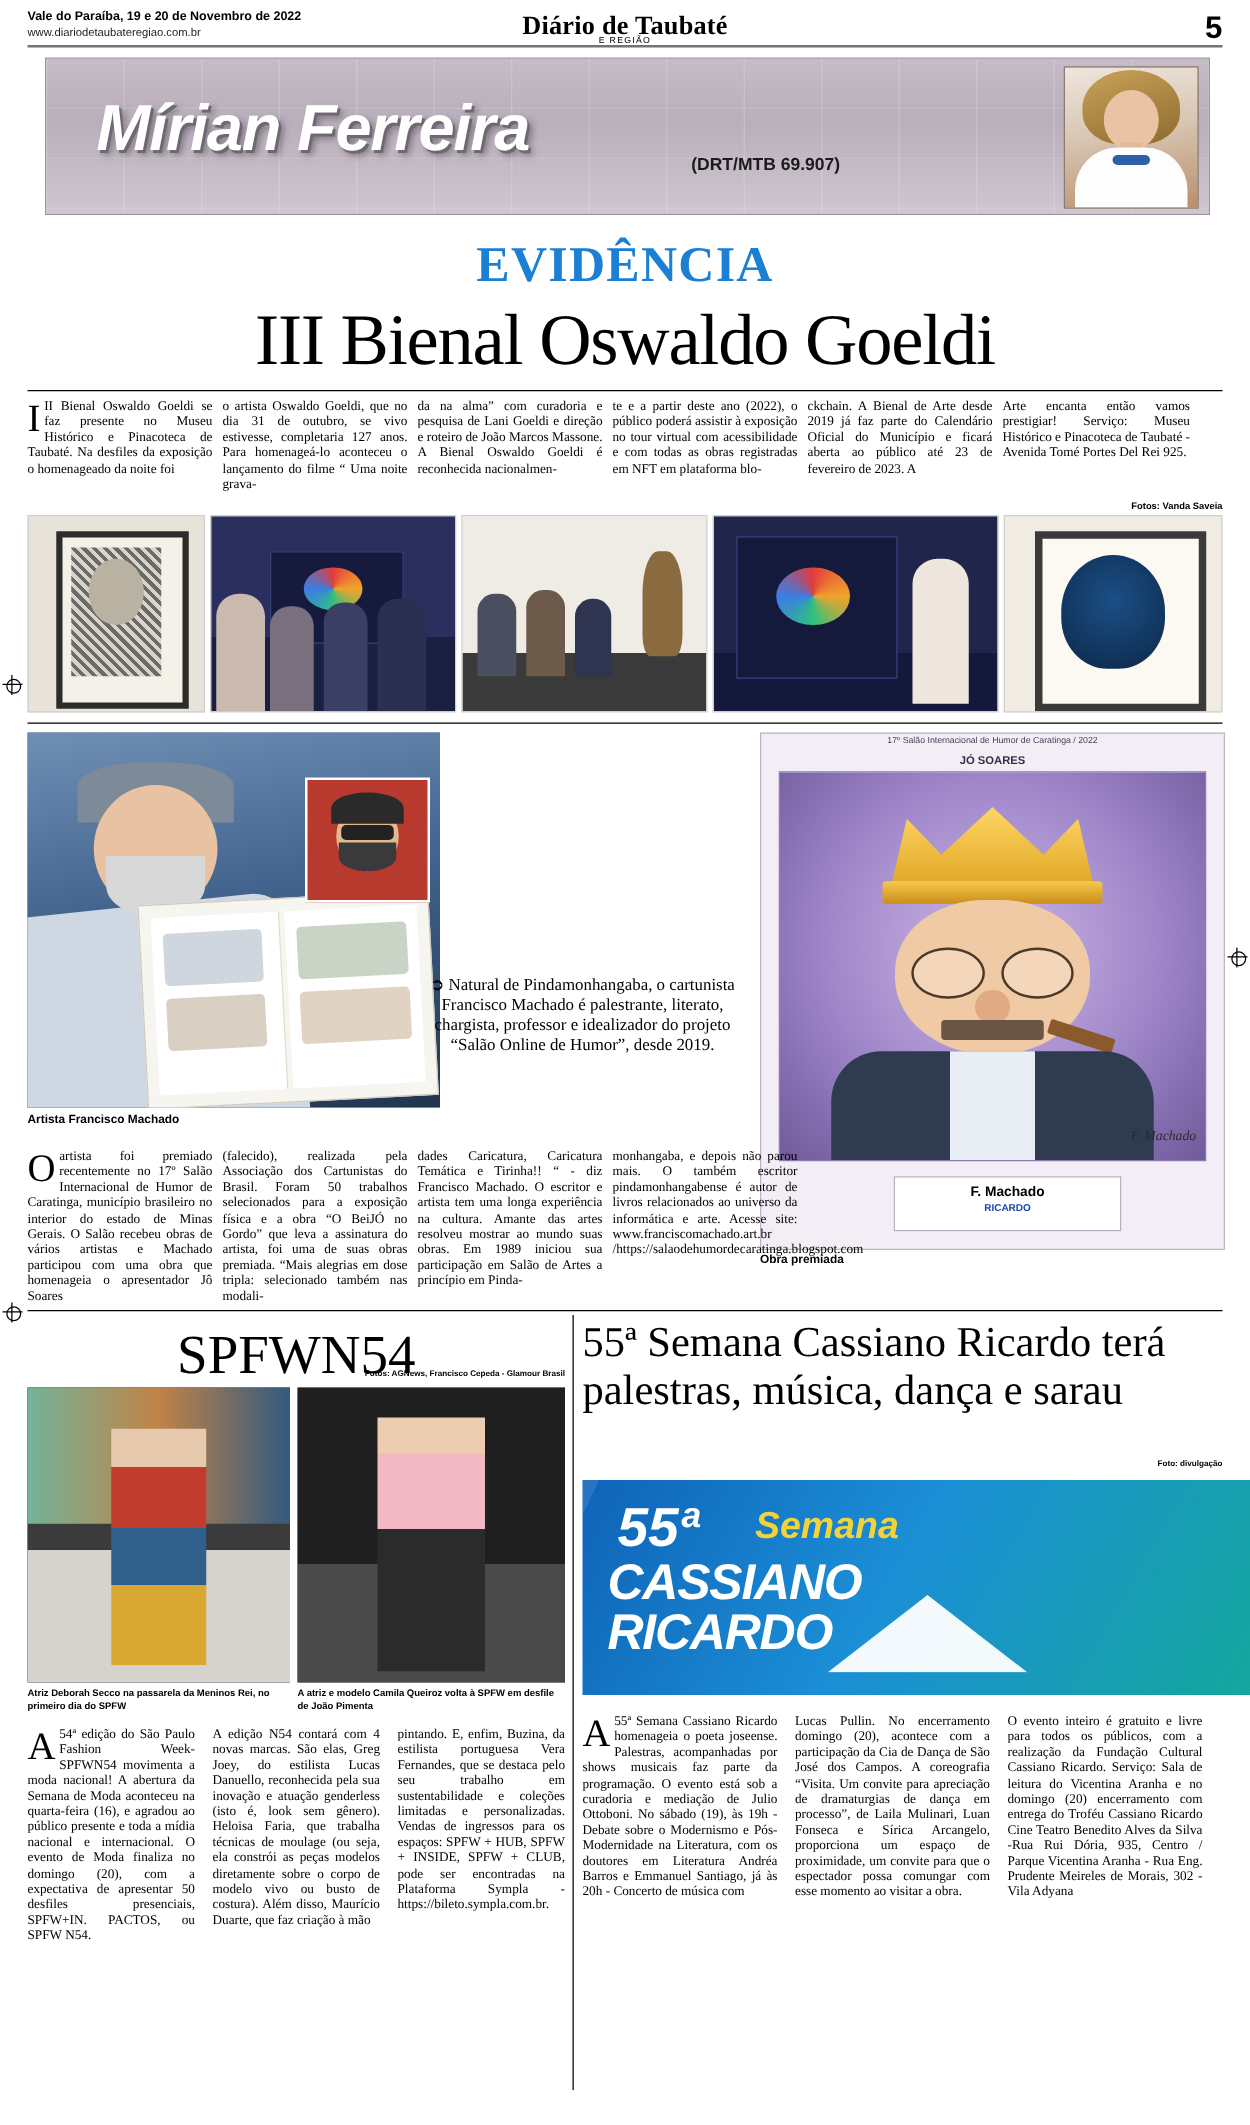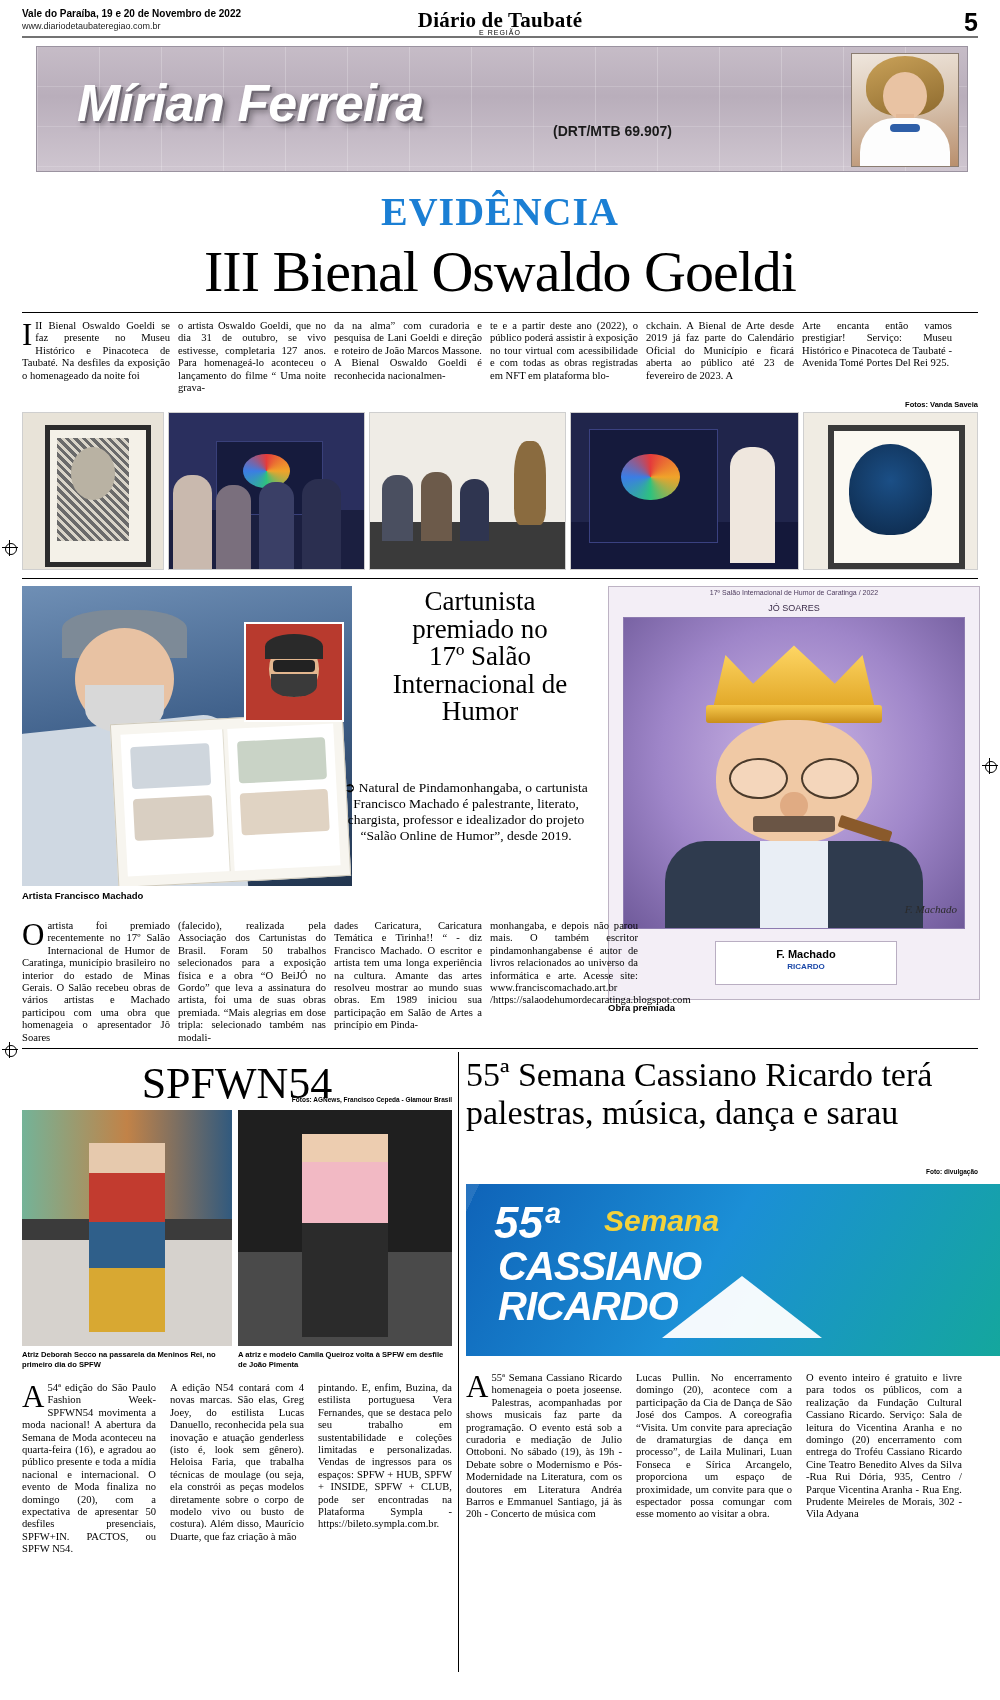"Cartunista" div.sect-title { html: <div>Cartunista premiado no 17º Salão Internacional de Humor</div> -> none }
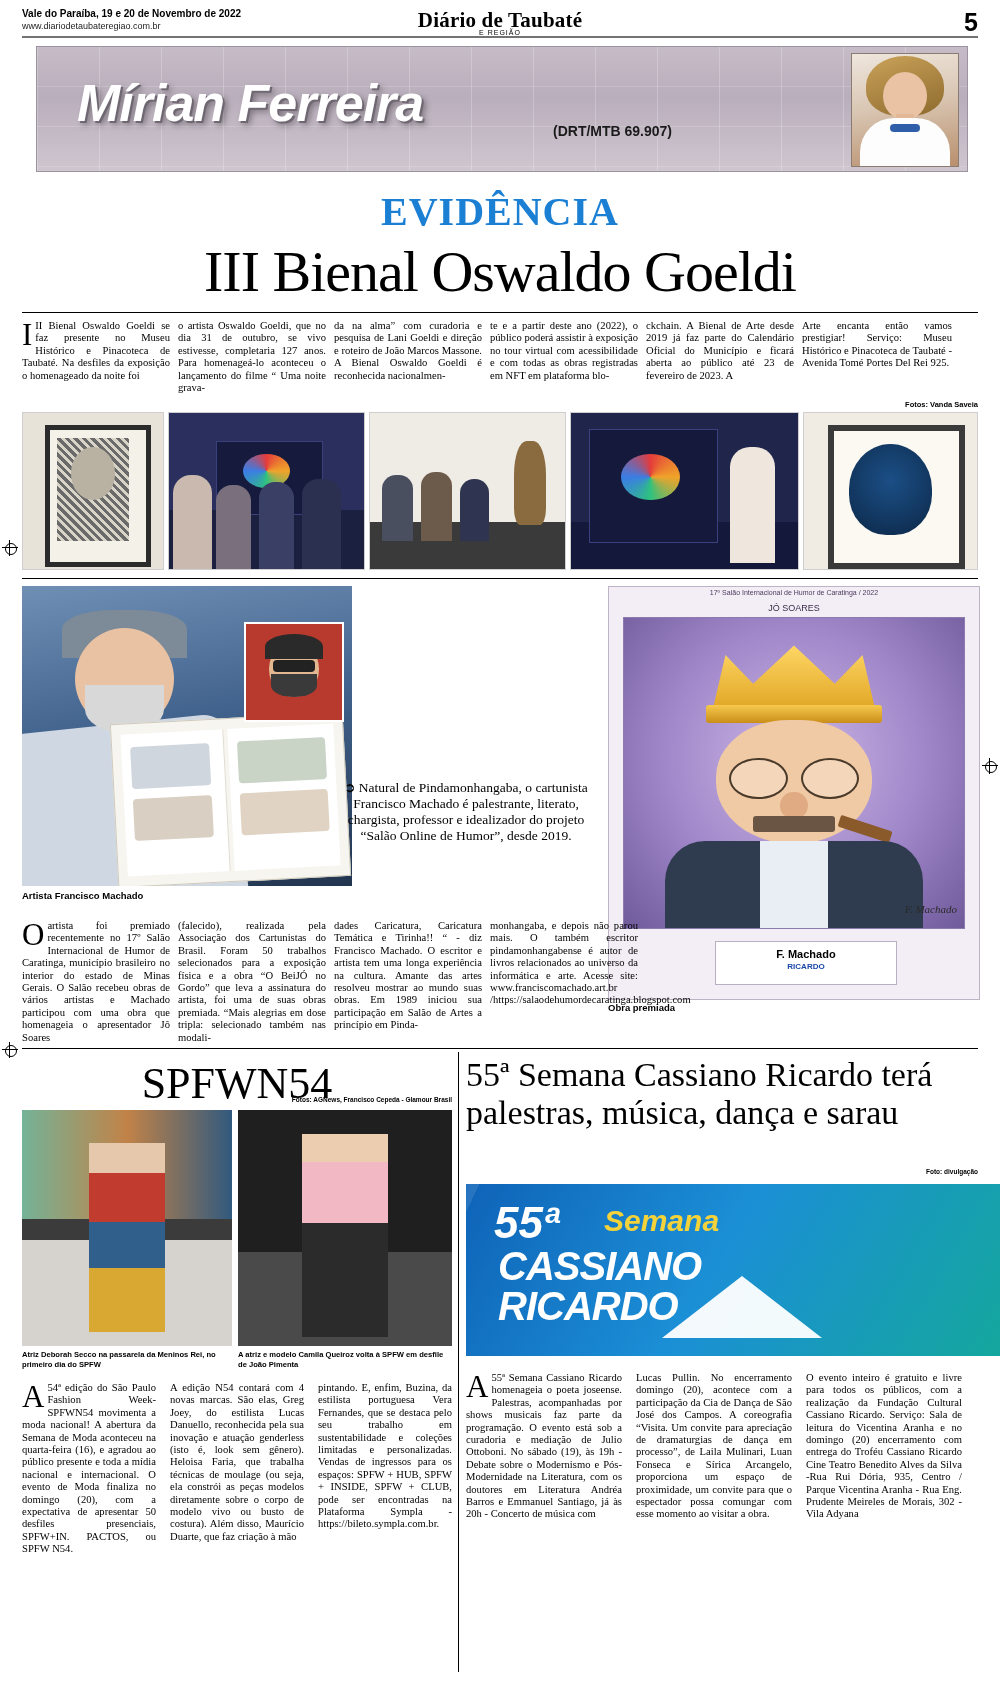"JÓ SOARES" .award-name { font-weight: normal -> bold }
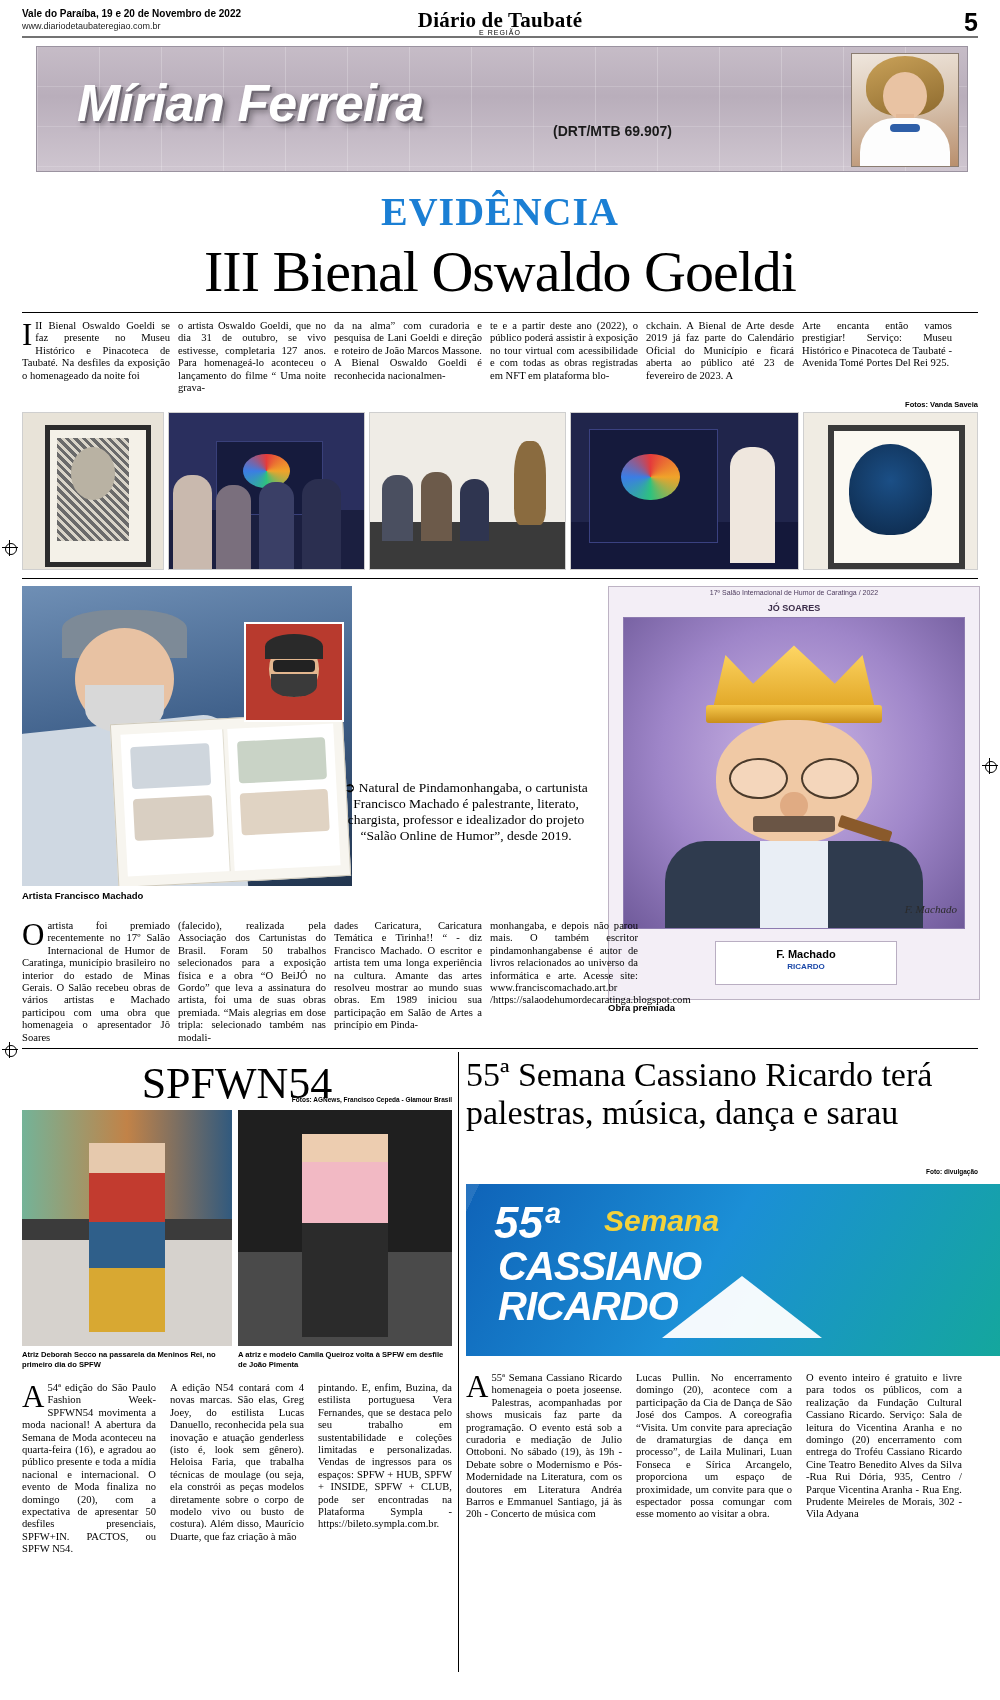"CASSIANO" div.cass-main { margin-left: 12px -> none }
